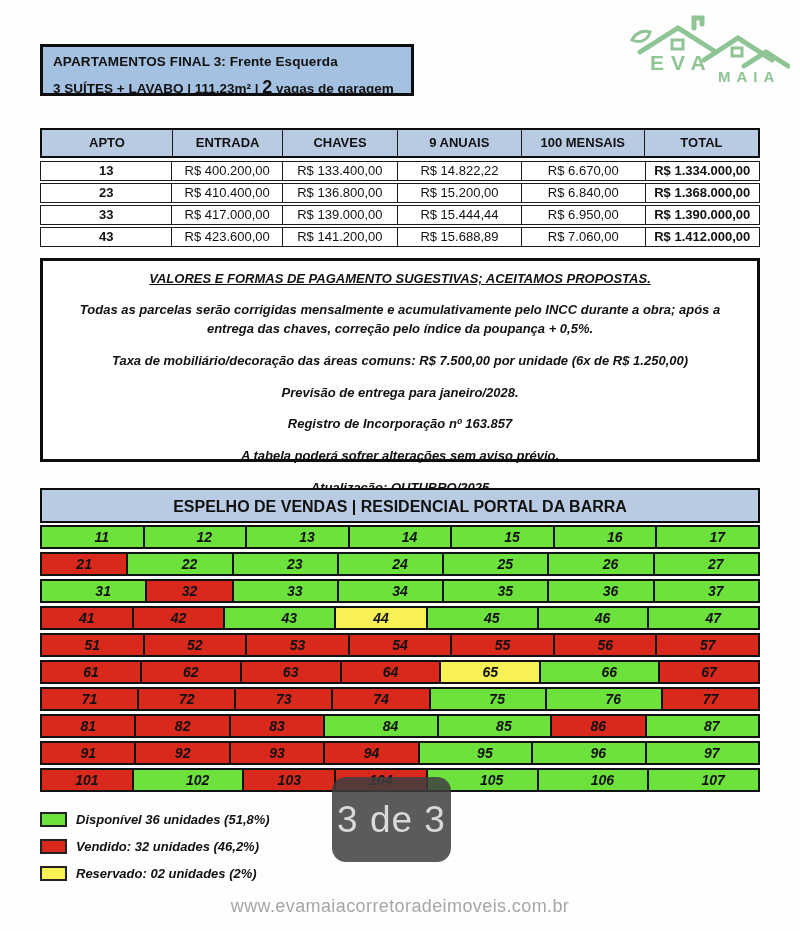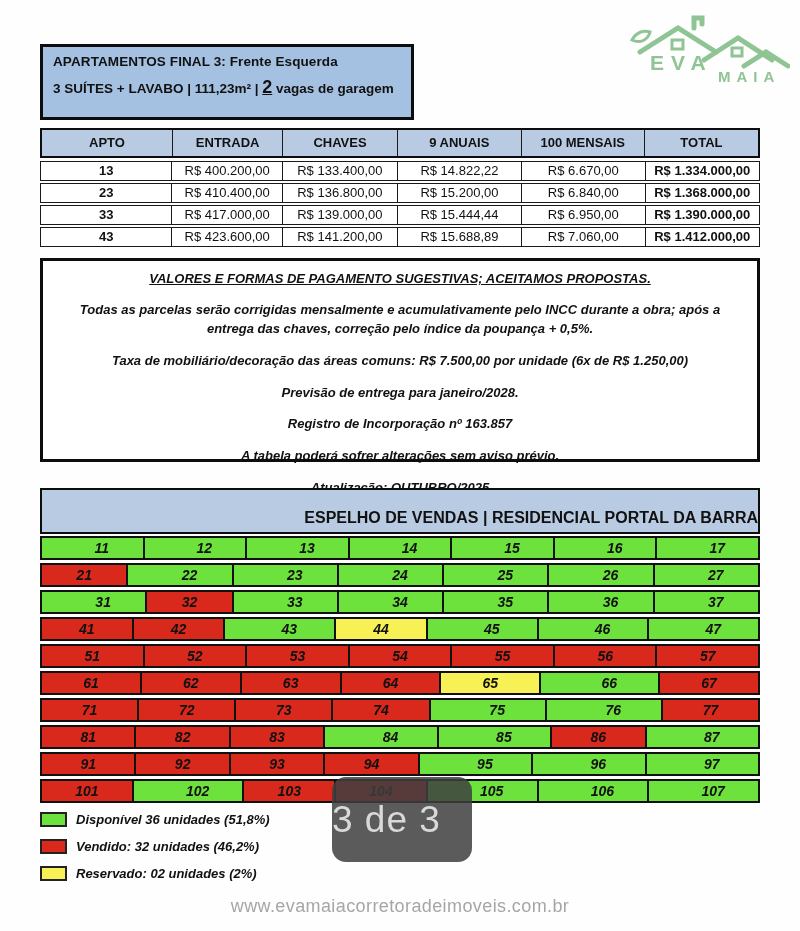"APARTAMENTOS FINAL 3: Frente Esquerda" .header-box { height: 76px -> 52px }
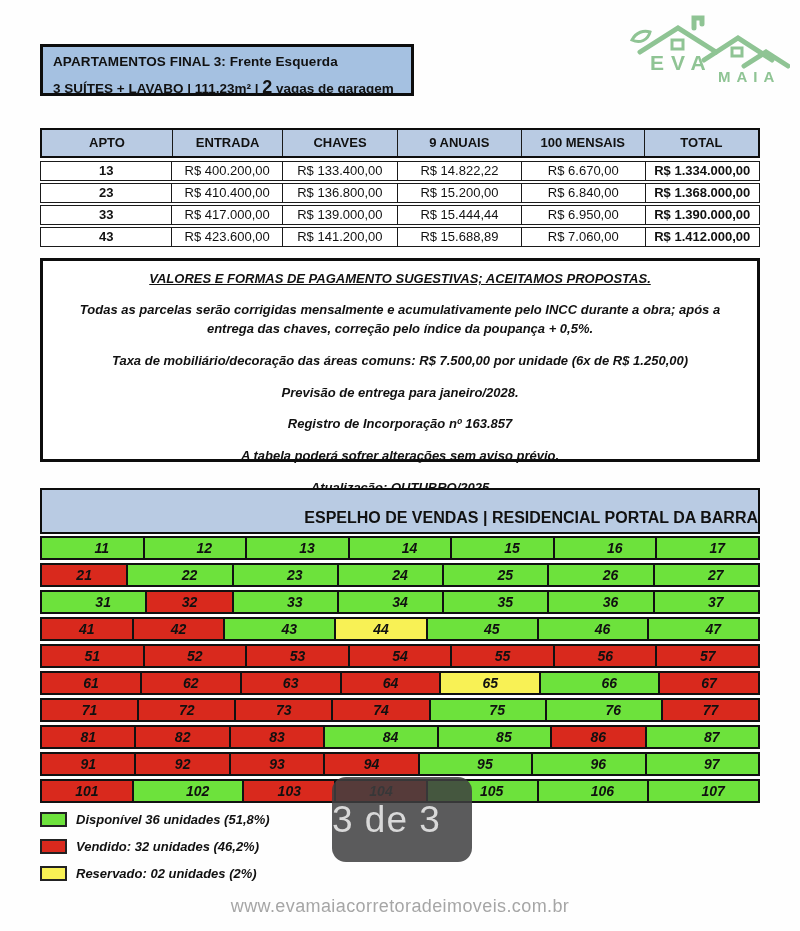"ESPELHO DE VENDAS | RESIDENCIAL" .esp-title { padding: 19px 0 5px -> 8px 0 5px; text-align: right -> center }
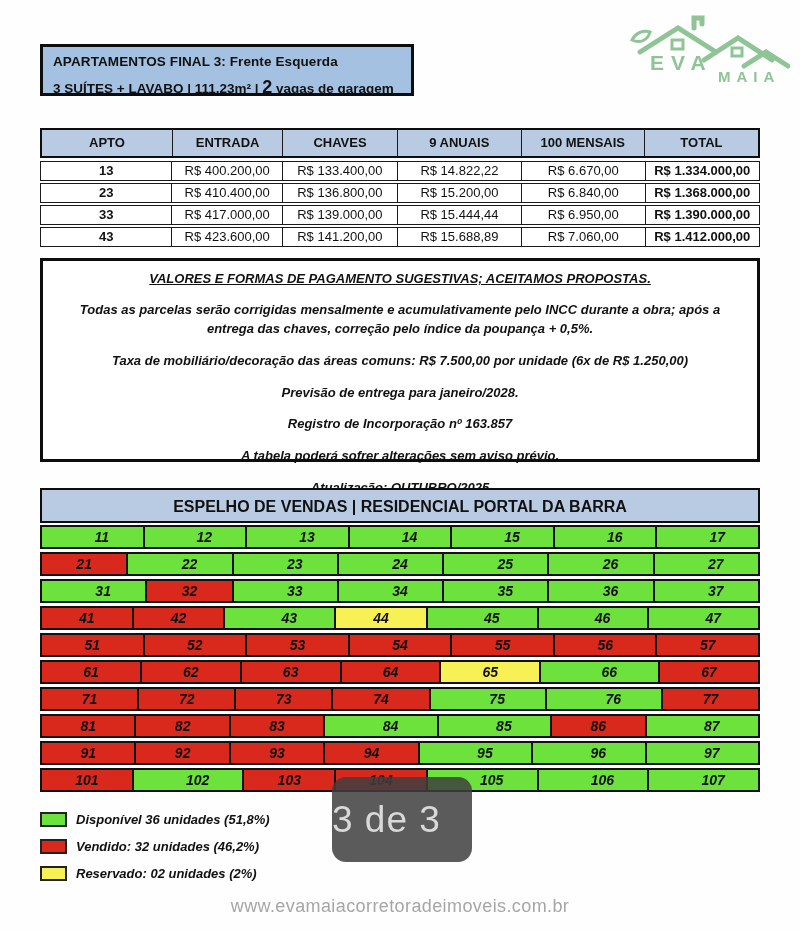"3 de 3" .overlay { justify-content: flex-start -> center; width: 140px -> 119px }
